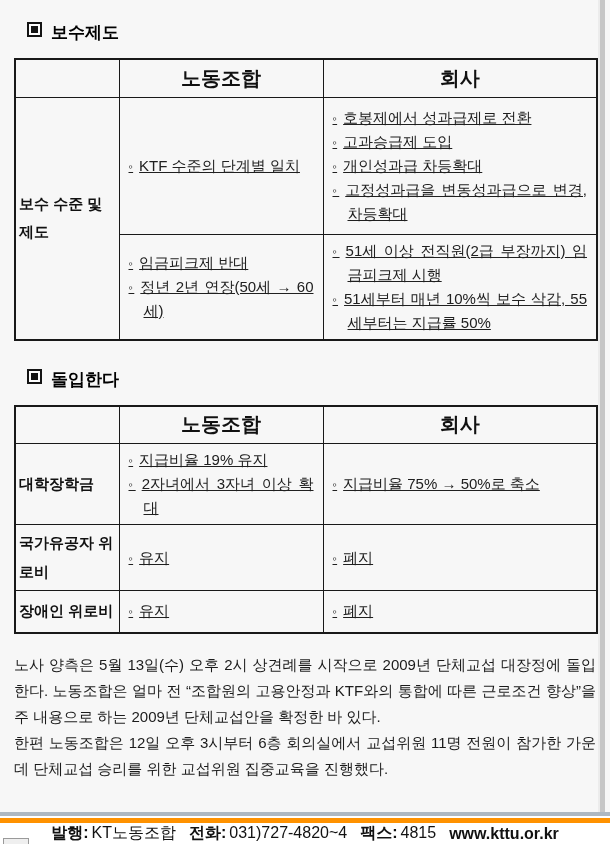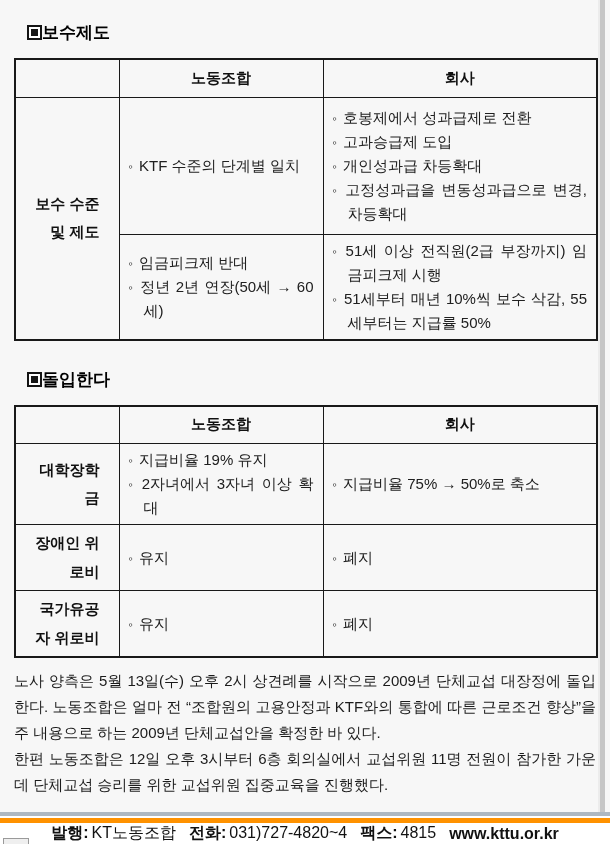"보수제도" .sec-title { align-items: center -> none; gap: none -> 9px }
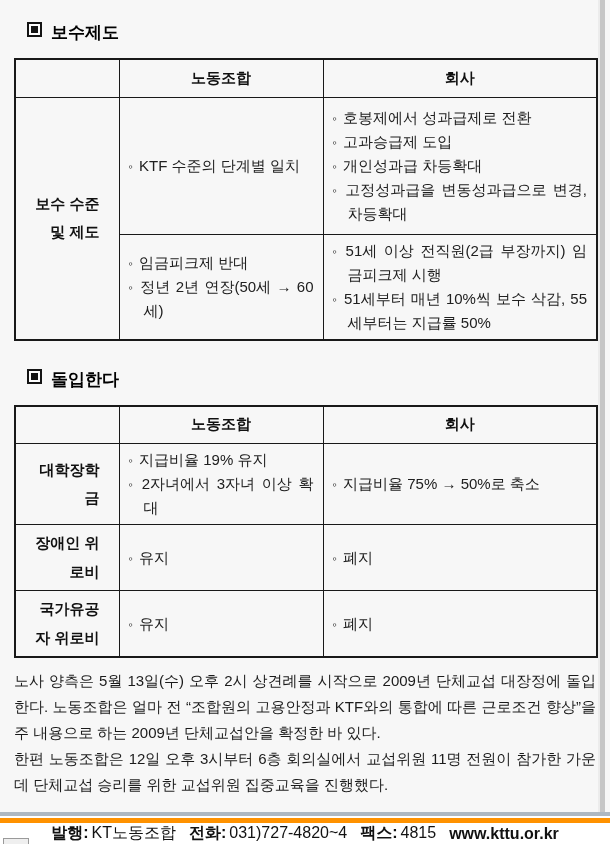"노동조합" th.colhead, th.corner { font-size: 15px -> 20px }
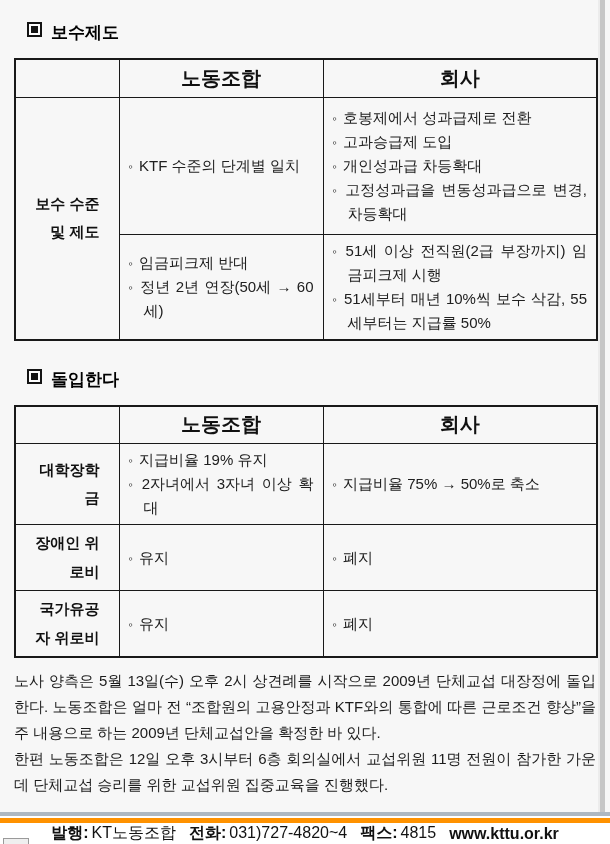"◦ 호봉제에서 성과급제로 전환" td.cell li { text-decoration: none -> underline }
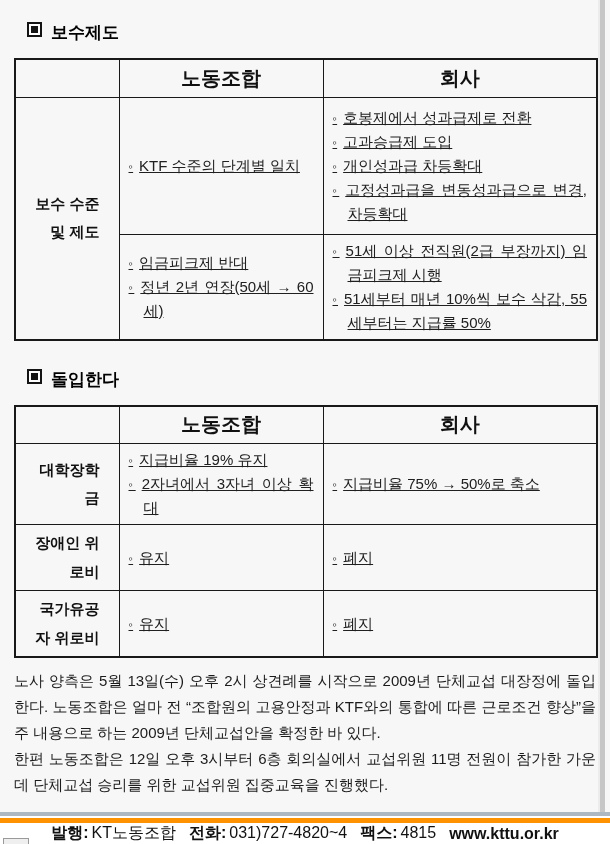"보수 수준 및 제도" th.rowlabel { padding: 4px 19px -> 4px 3px; text-align: right -> left }
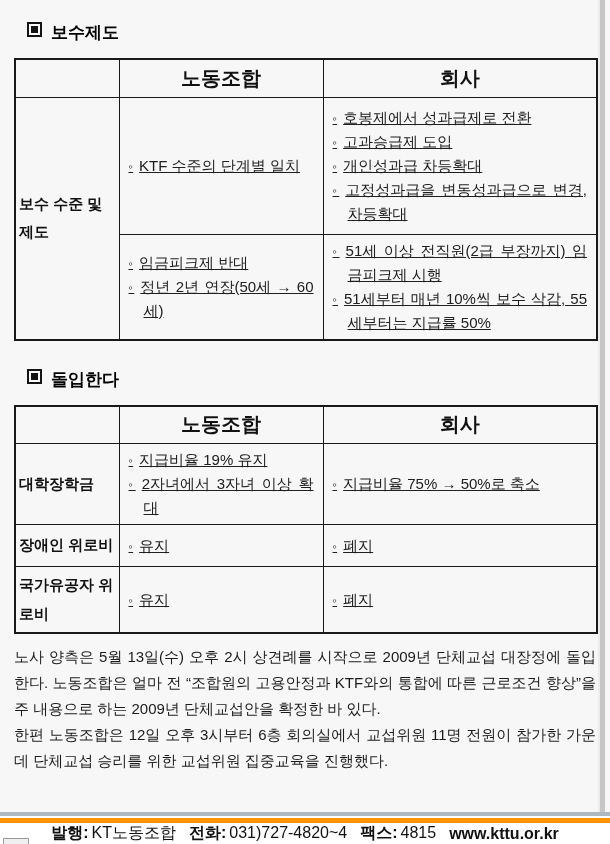"장애인 위로비" tr { order: before "국가유공자 위로비" -> after "국가유공자 위로비" }
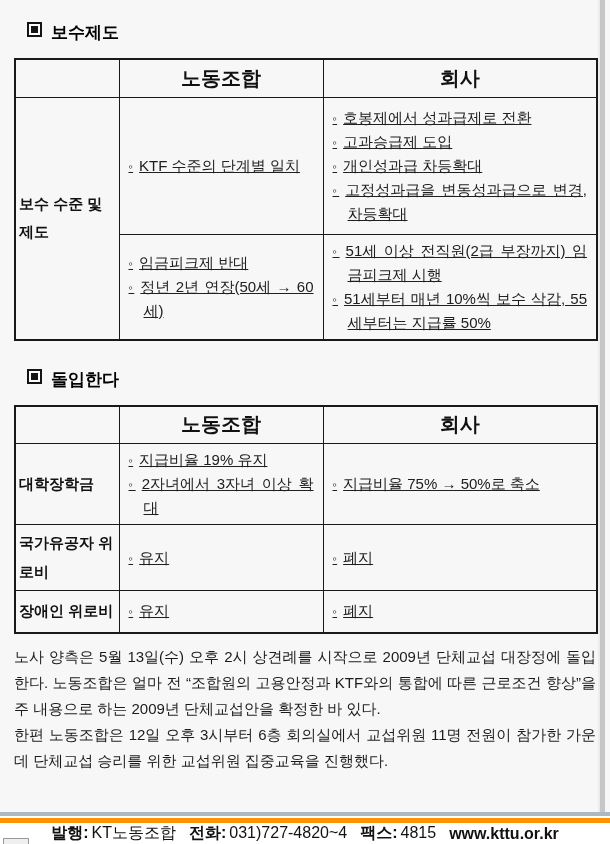"노사 양측은 5월 13일(수) 오후" .paras { margin-top: 10px -> 18px }
